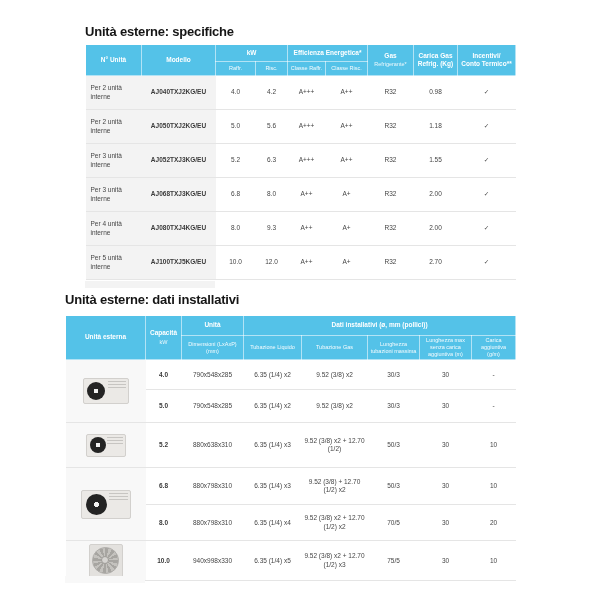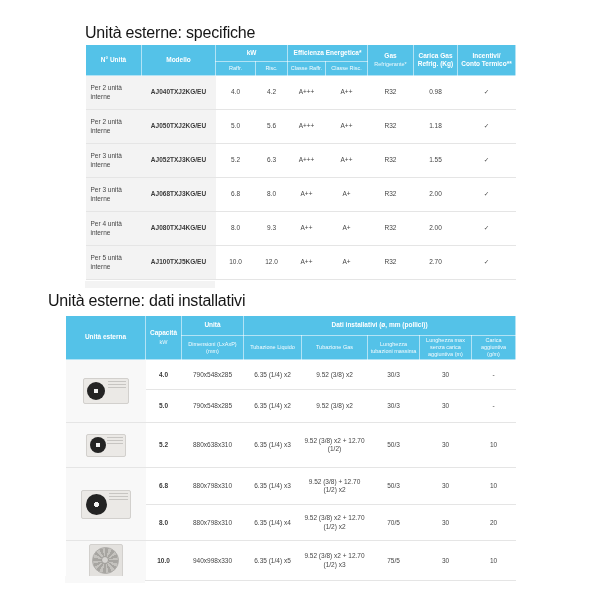"Unità esterne: specifiche" .sec-title { font-size: 16px -> 13px; font-weight: normal -> bold }
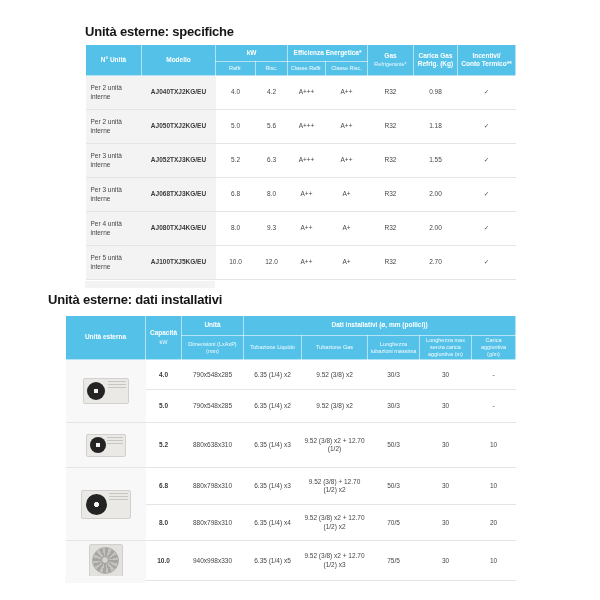"Unità esterne: dati installativi" #title-install { left: 48px -> 65px }
